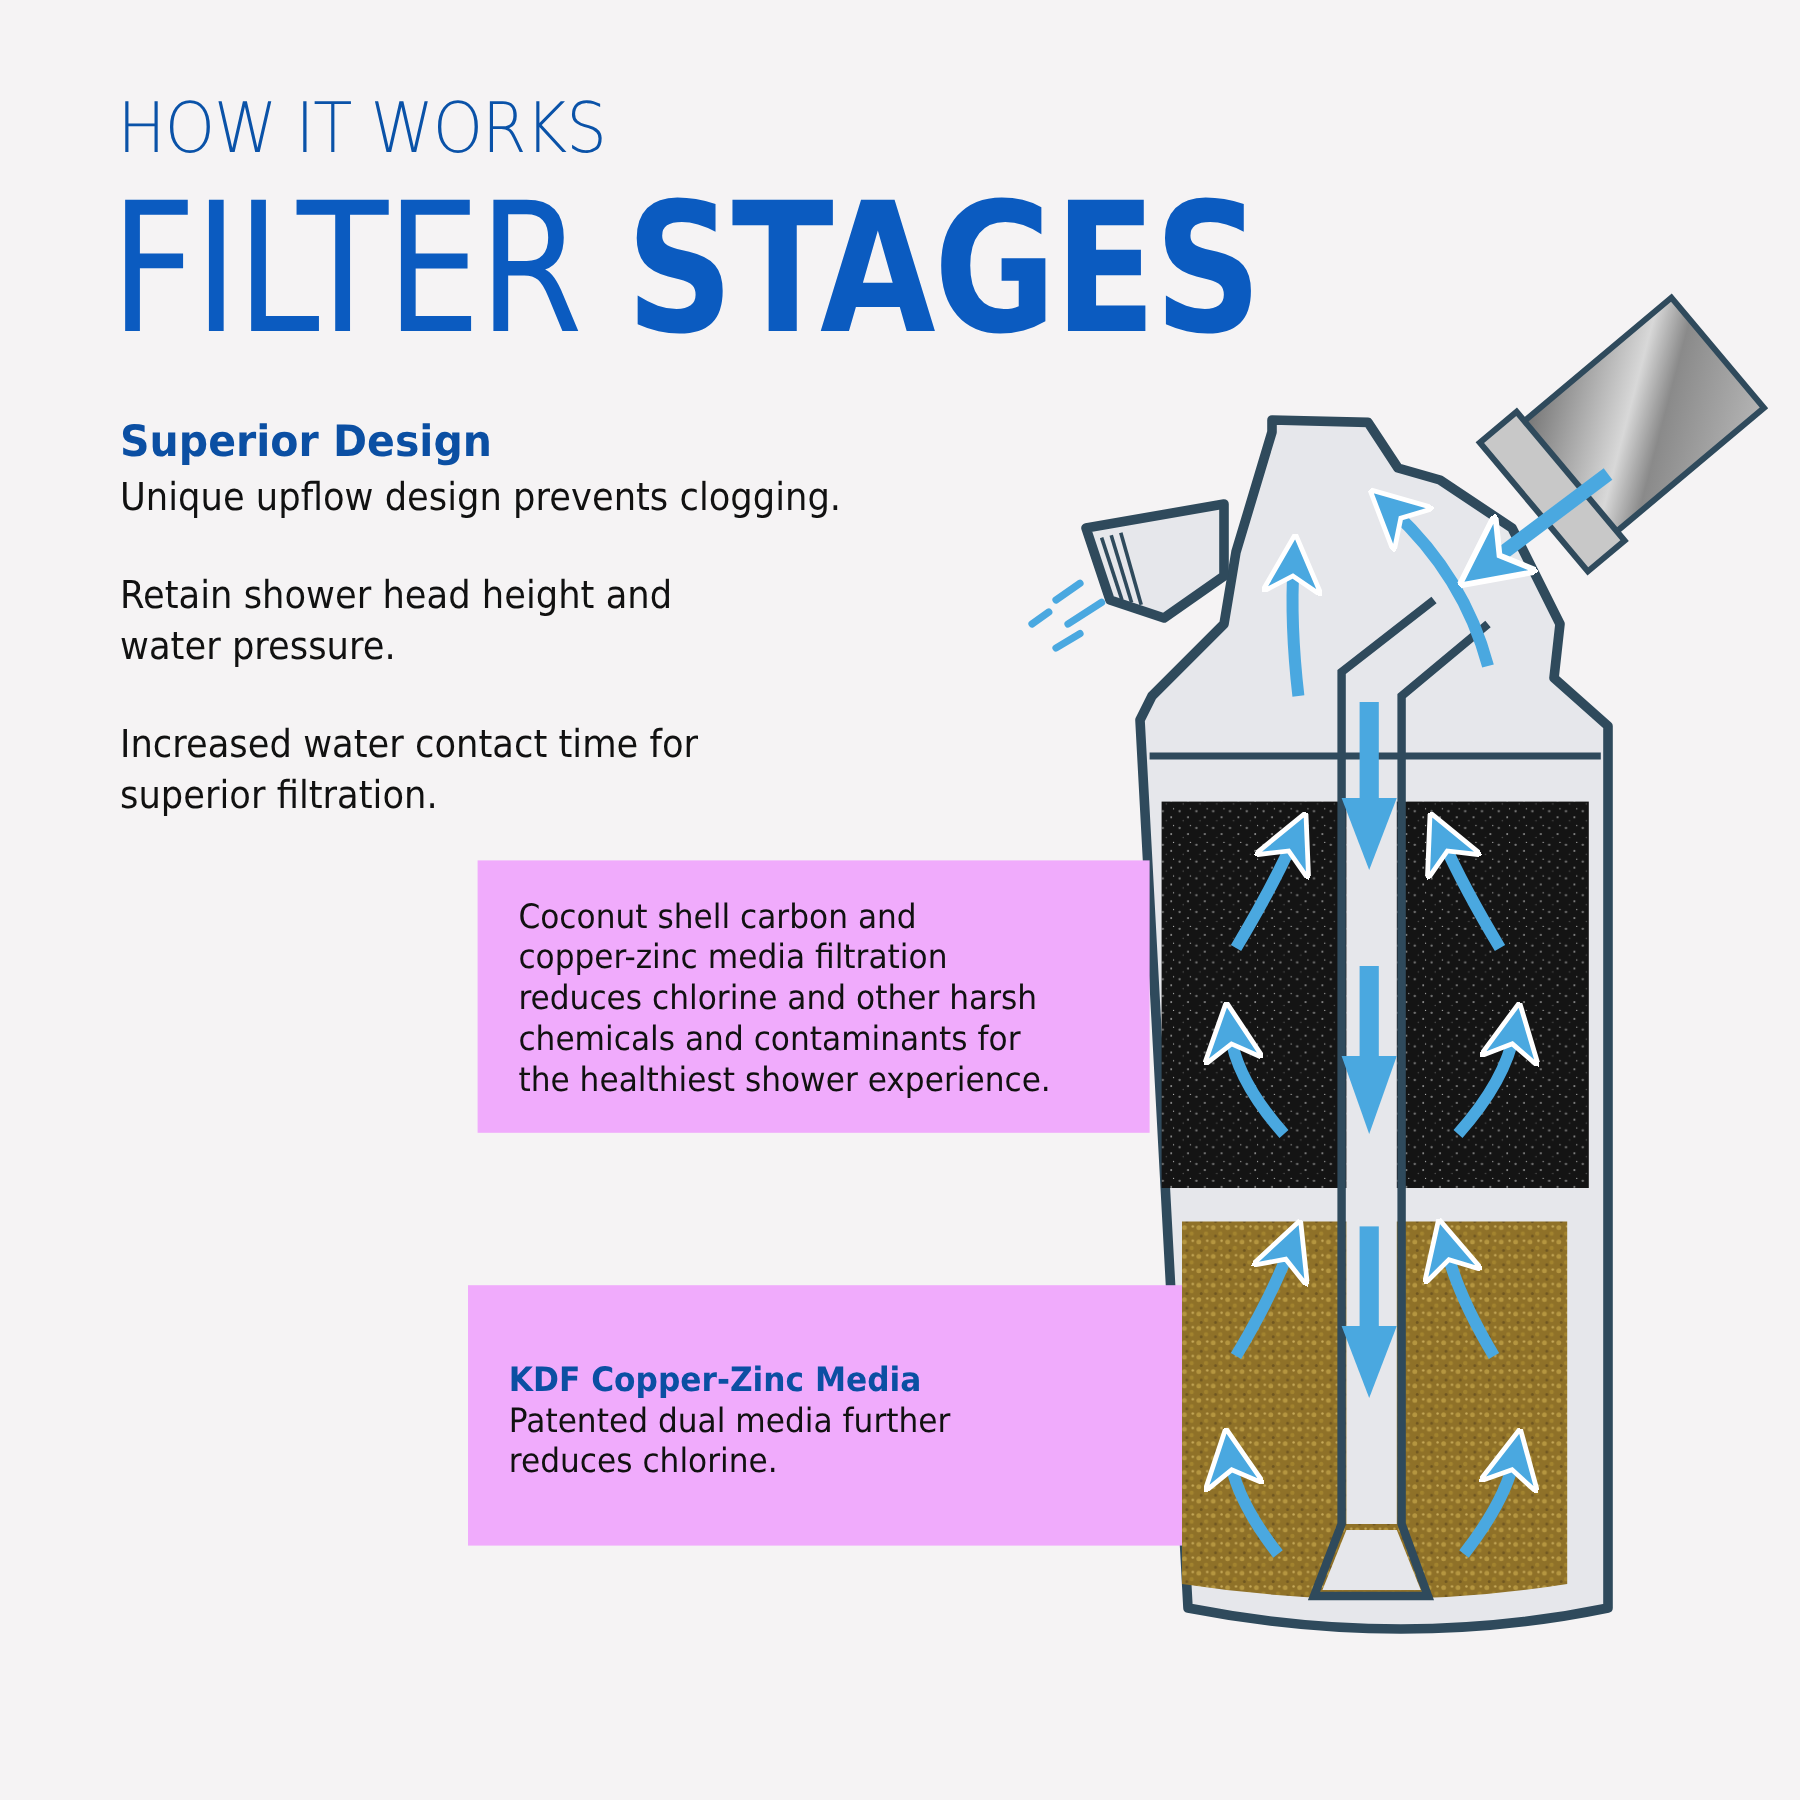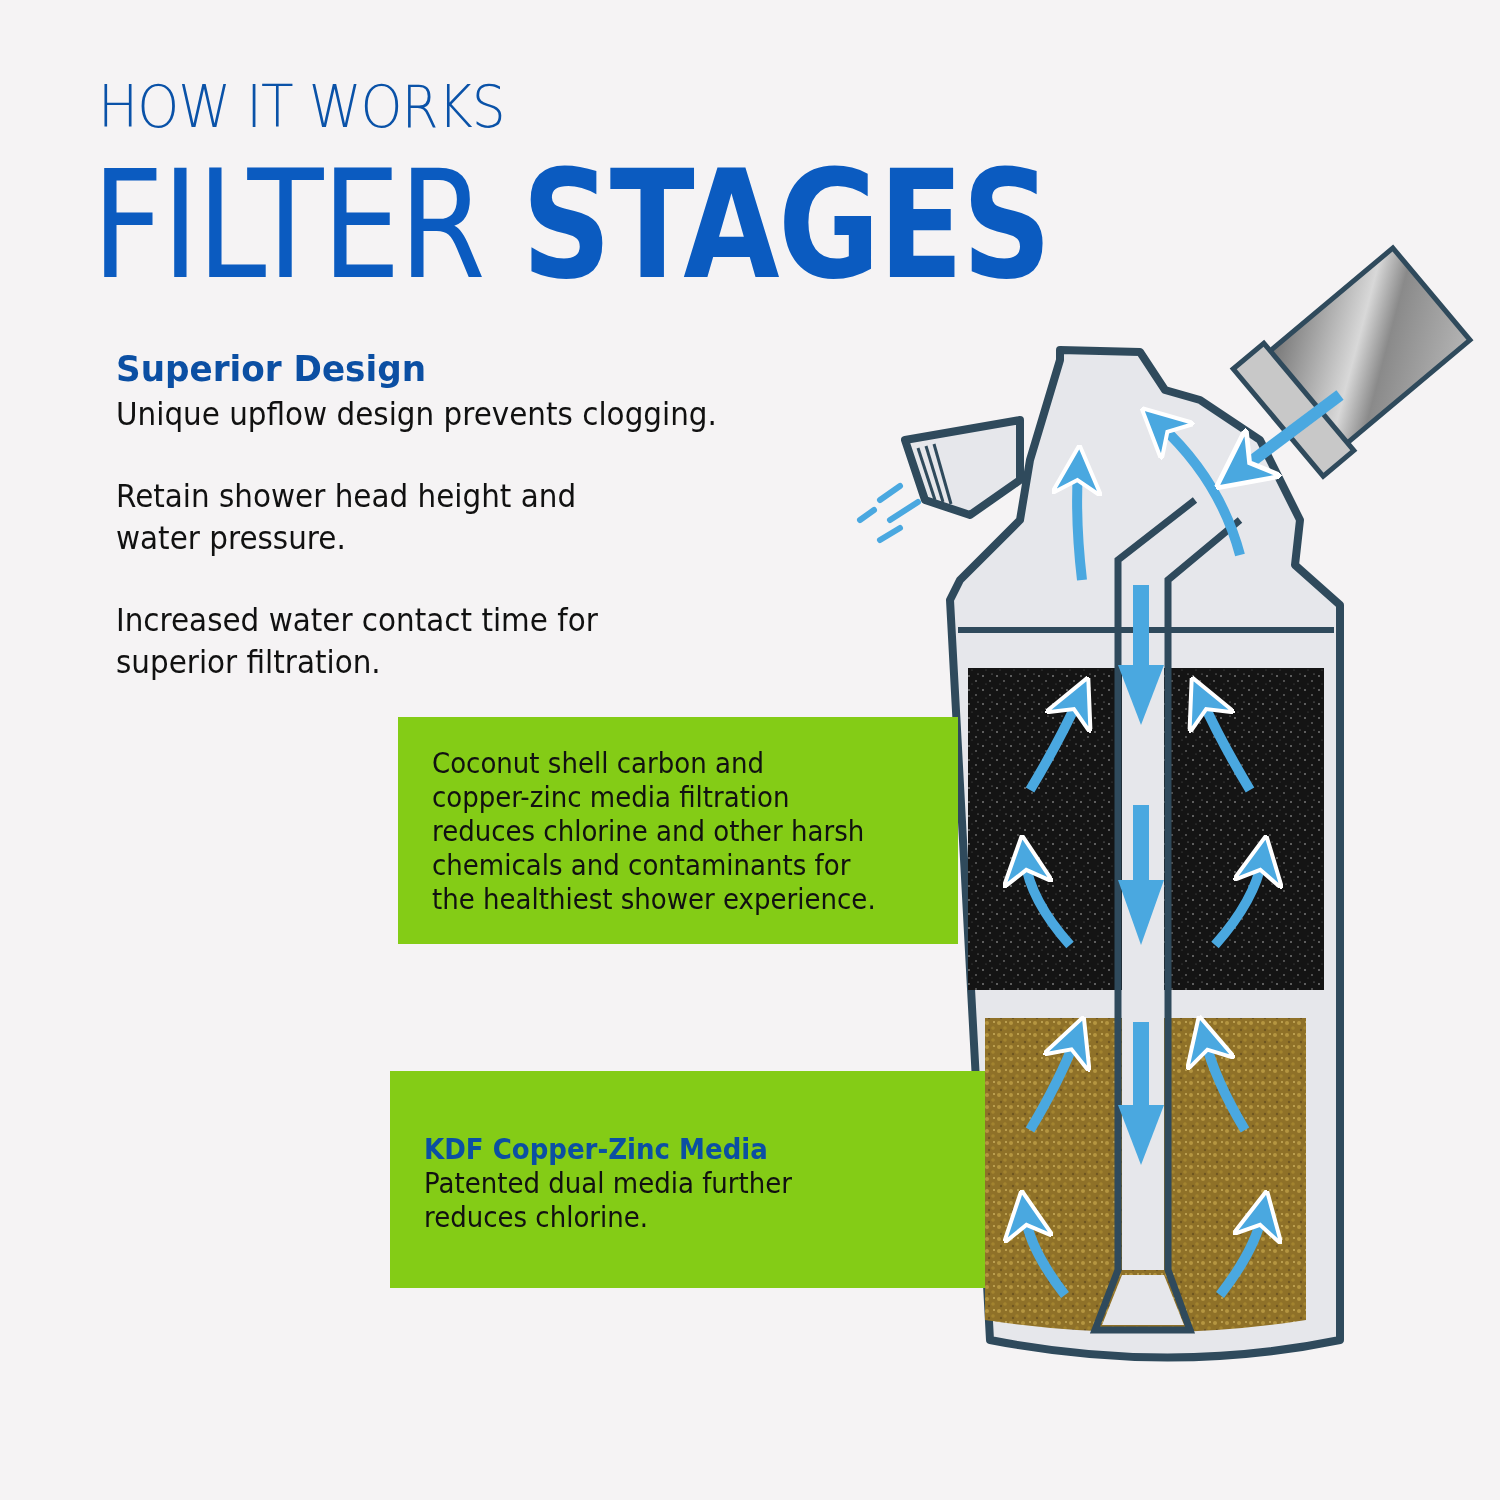"Superior Design" .intro { left: 116px -> 100px }
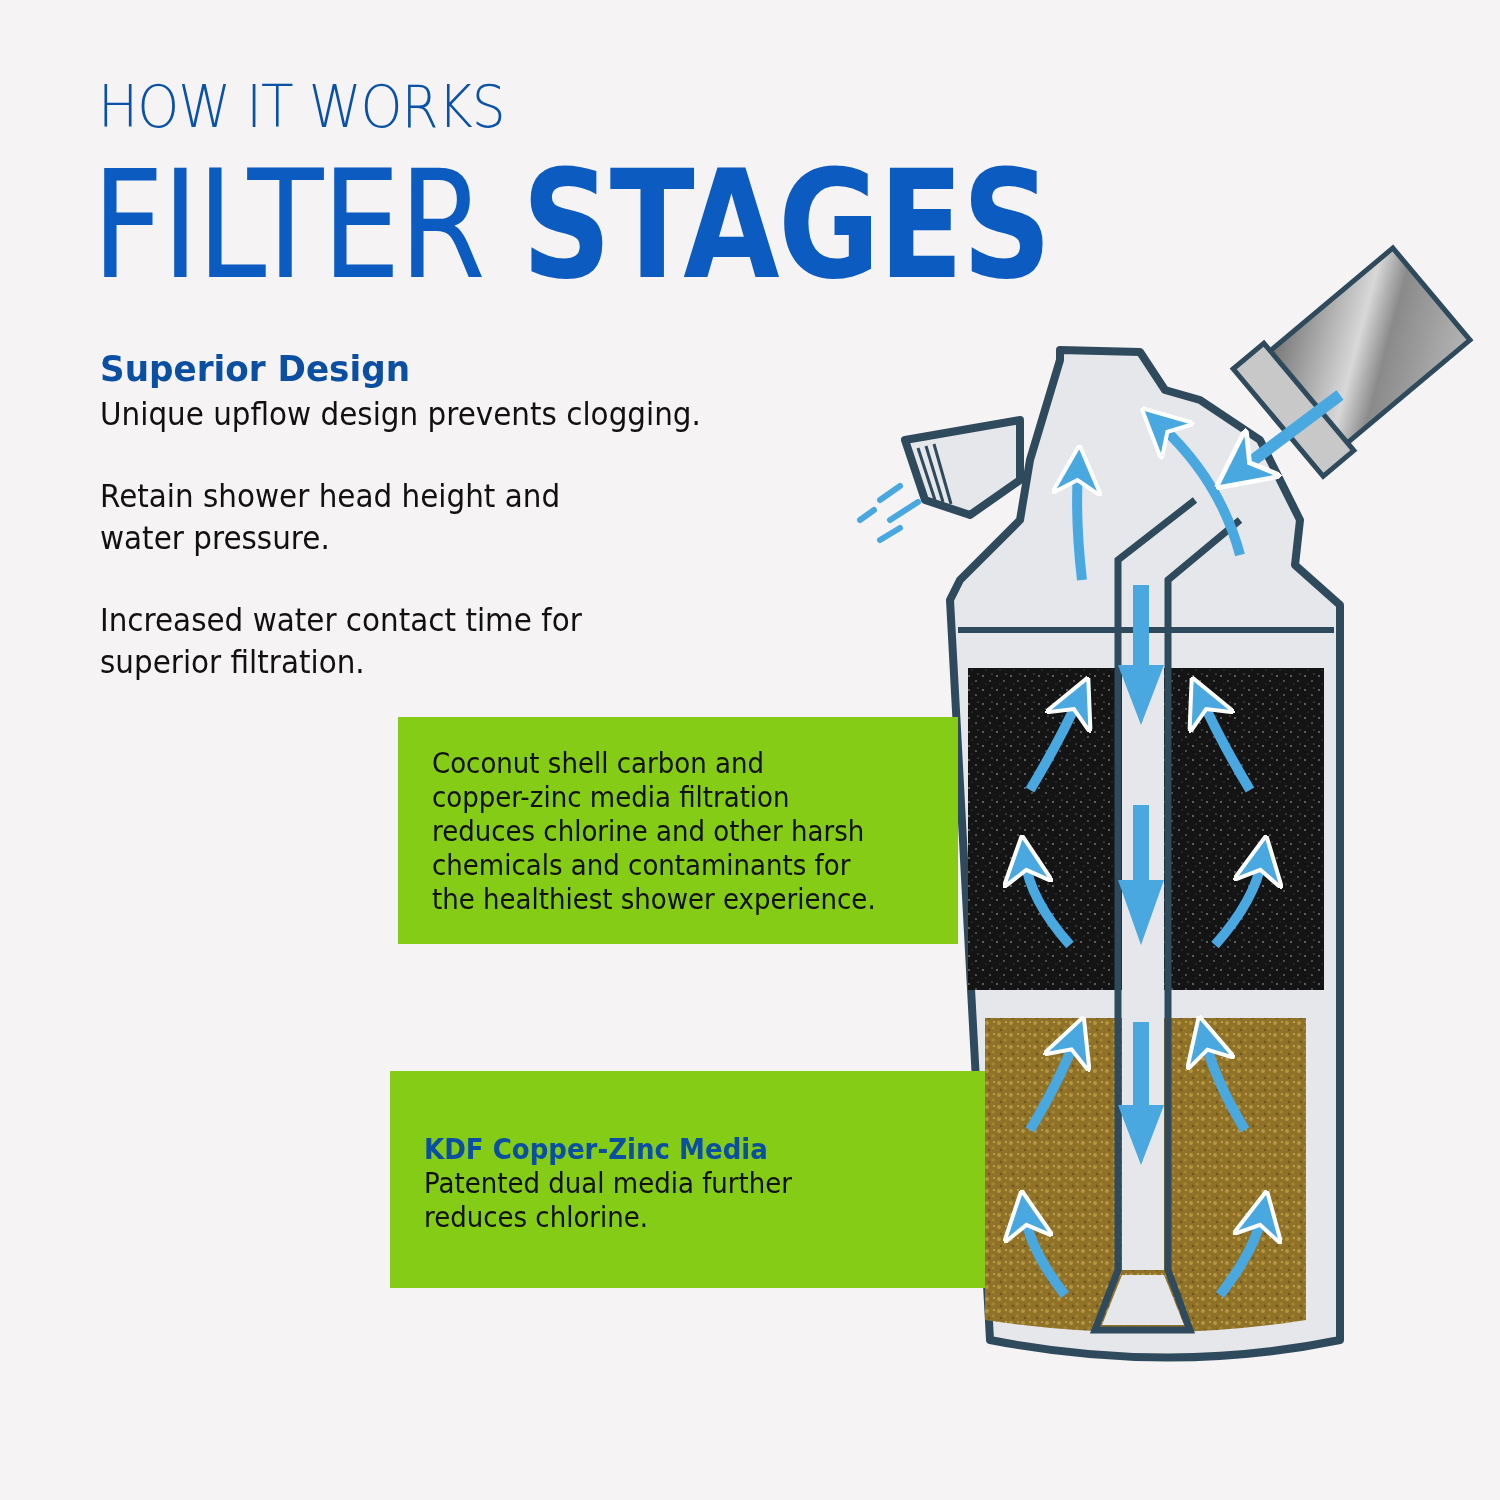"Coconut shell carbon and" .card { background: #84cc16 -> #f0abfc }
